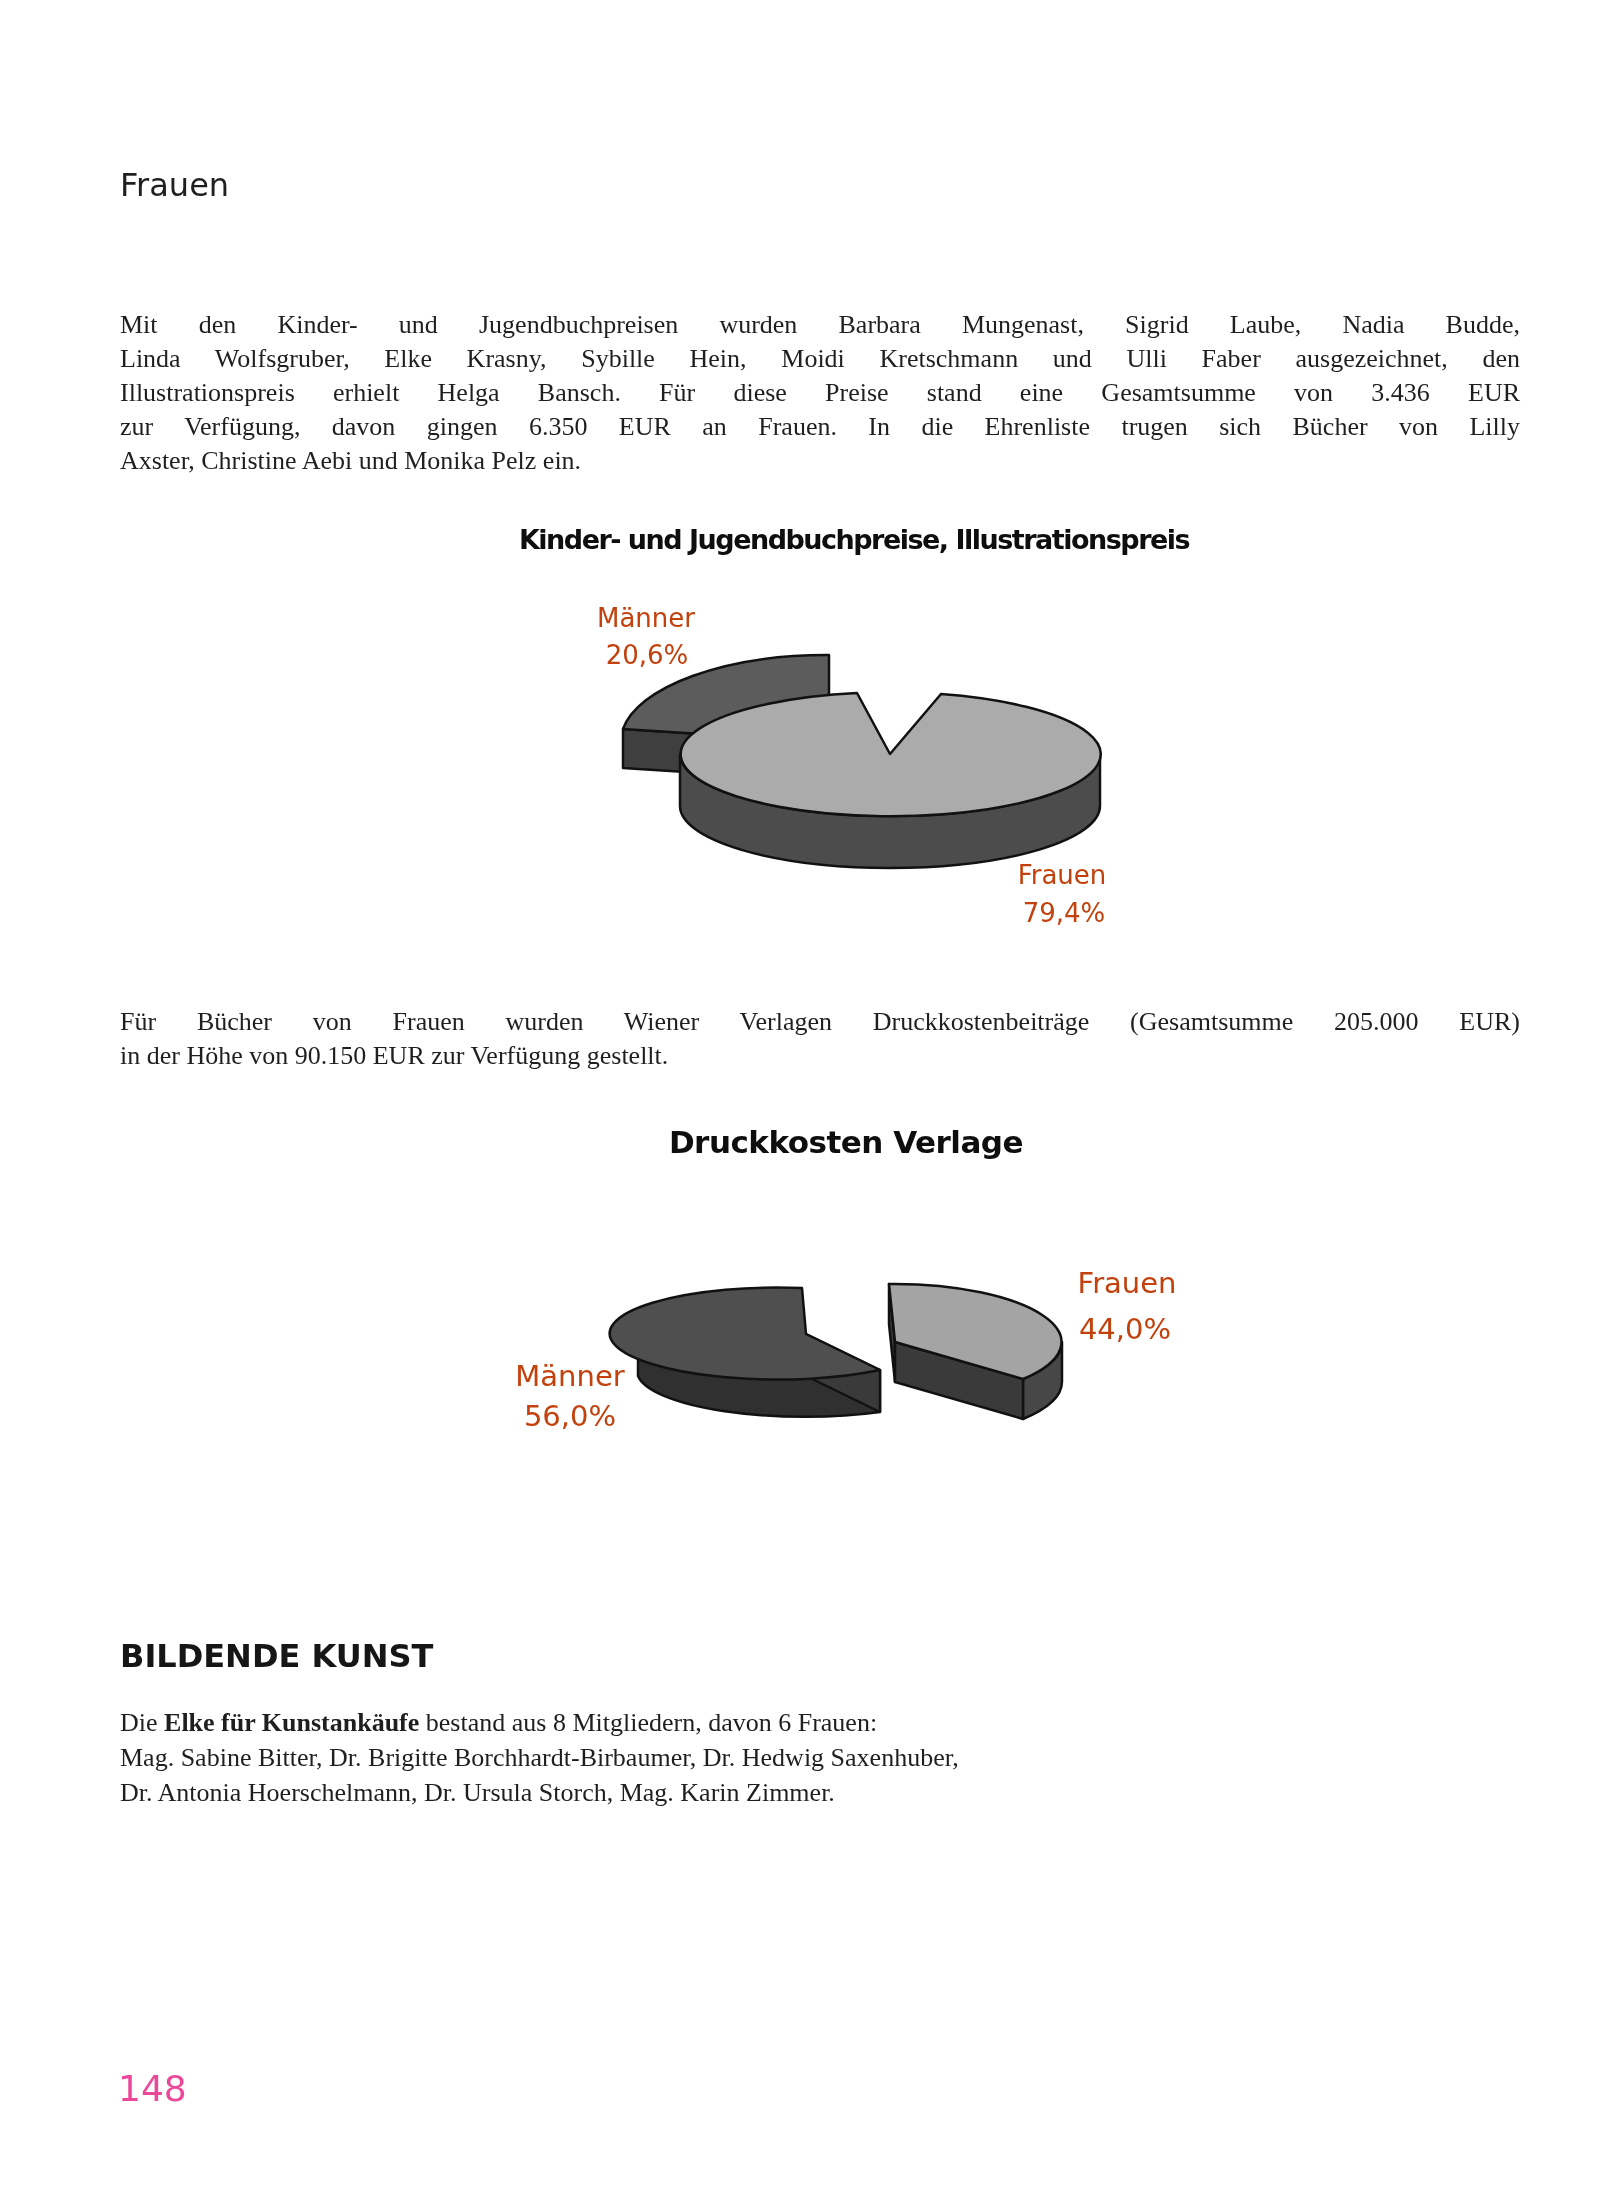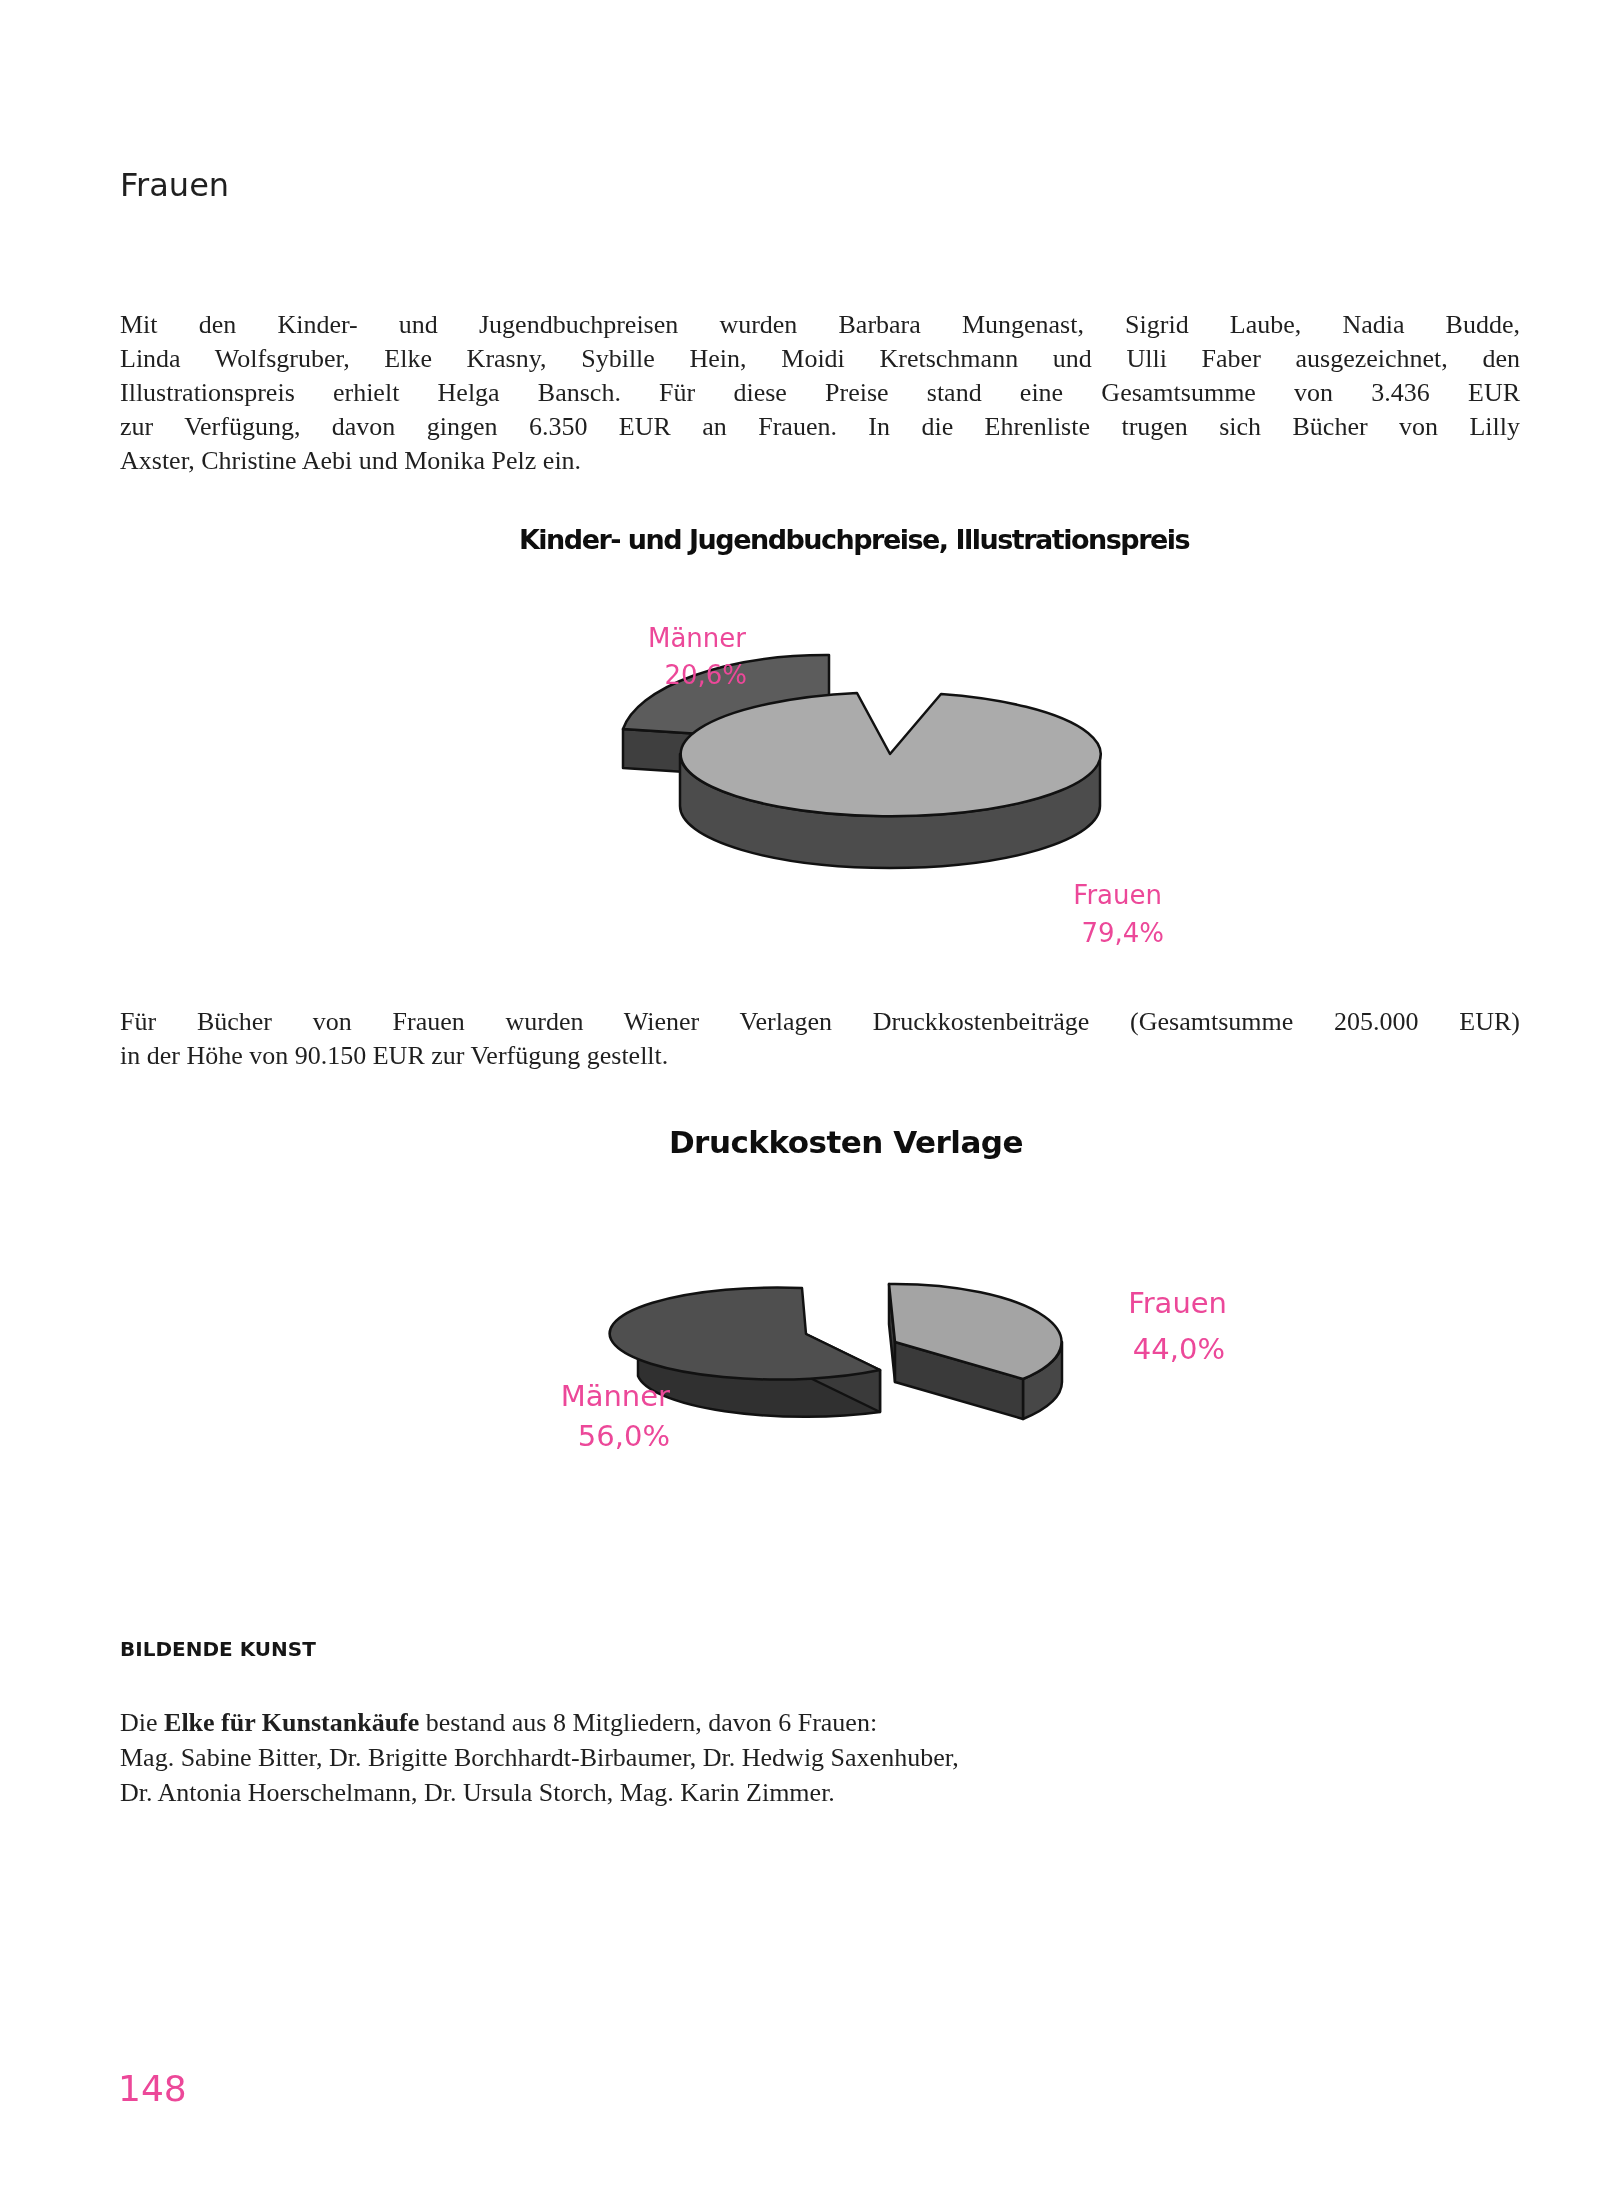"Männer" .pie-label { color: #ec4899 -> #c2410c; margin-top: 20px -> none; text-align: right -> center }
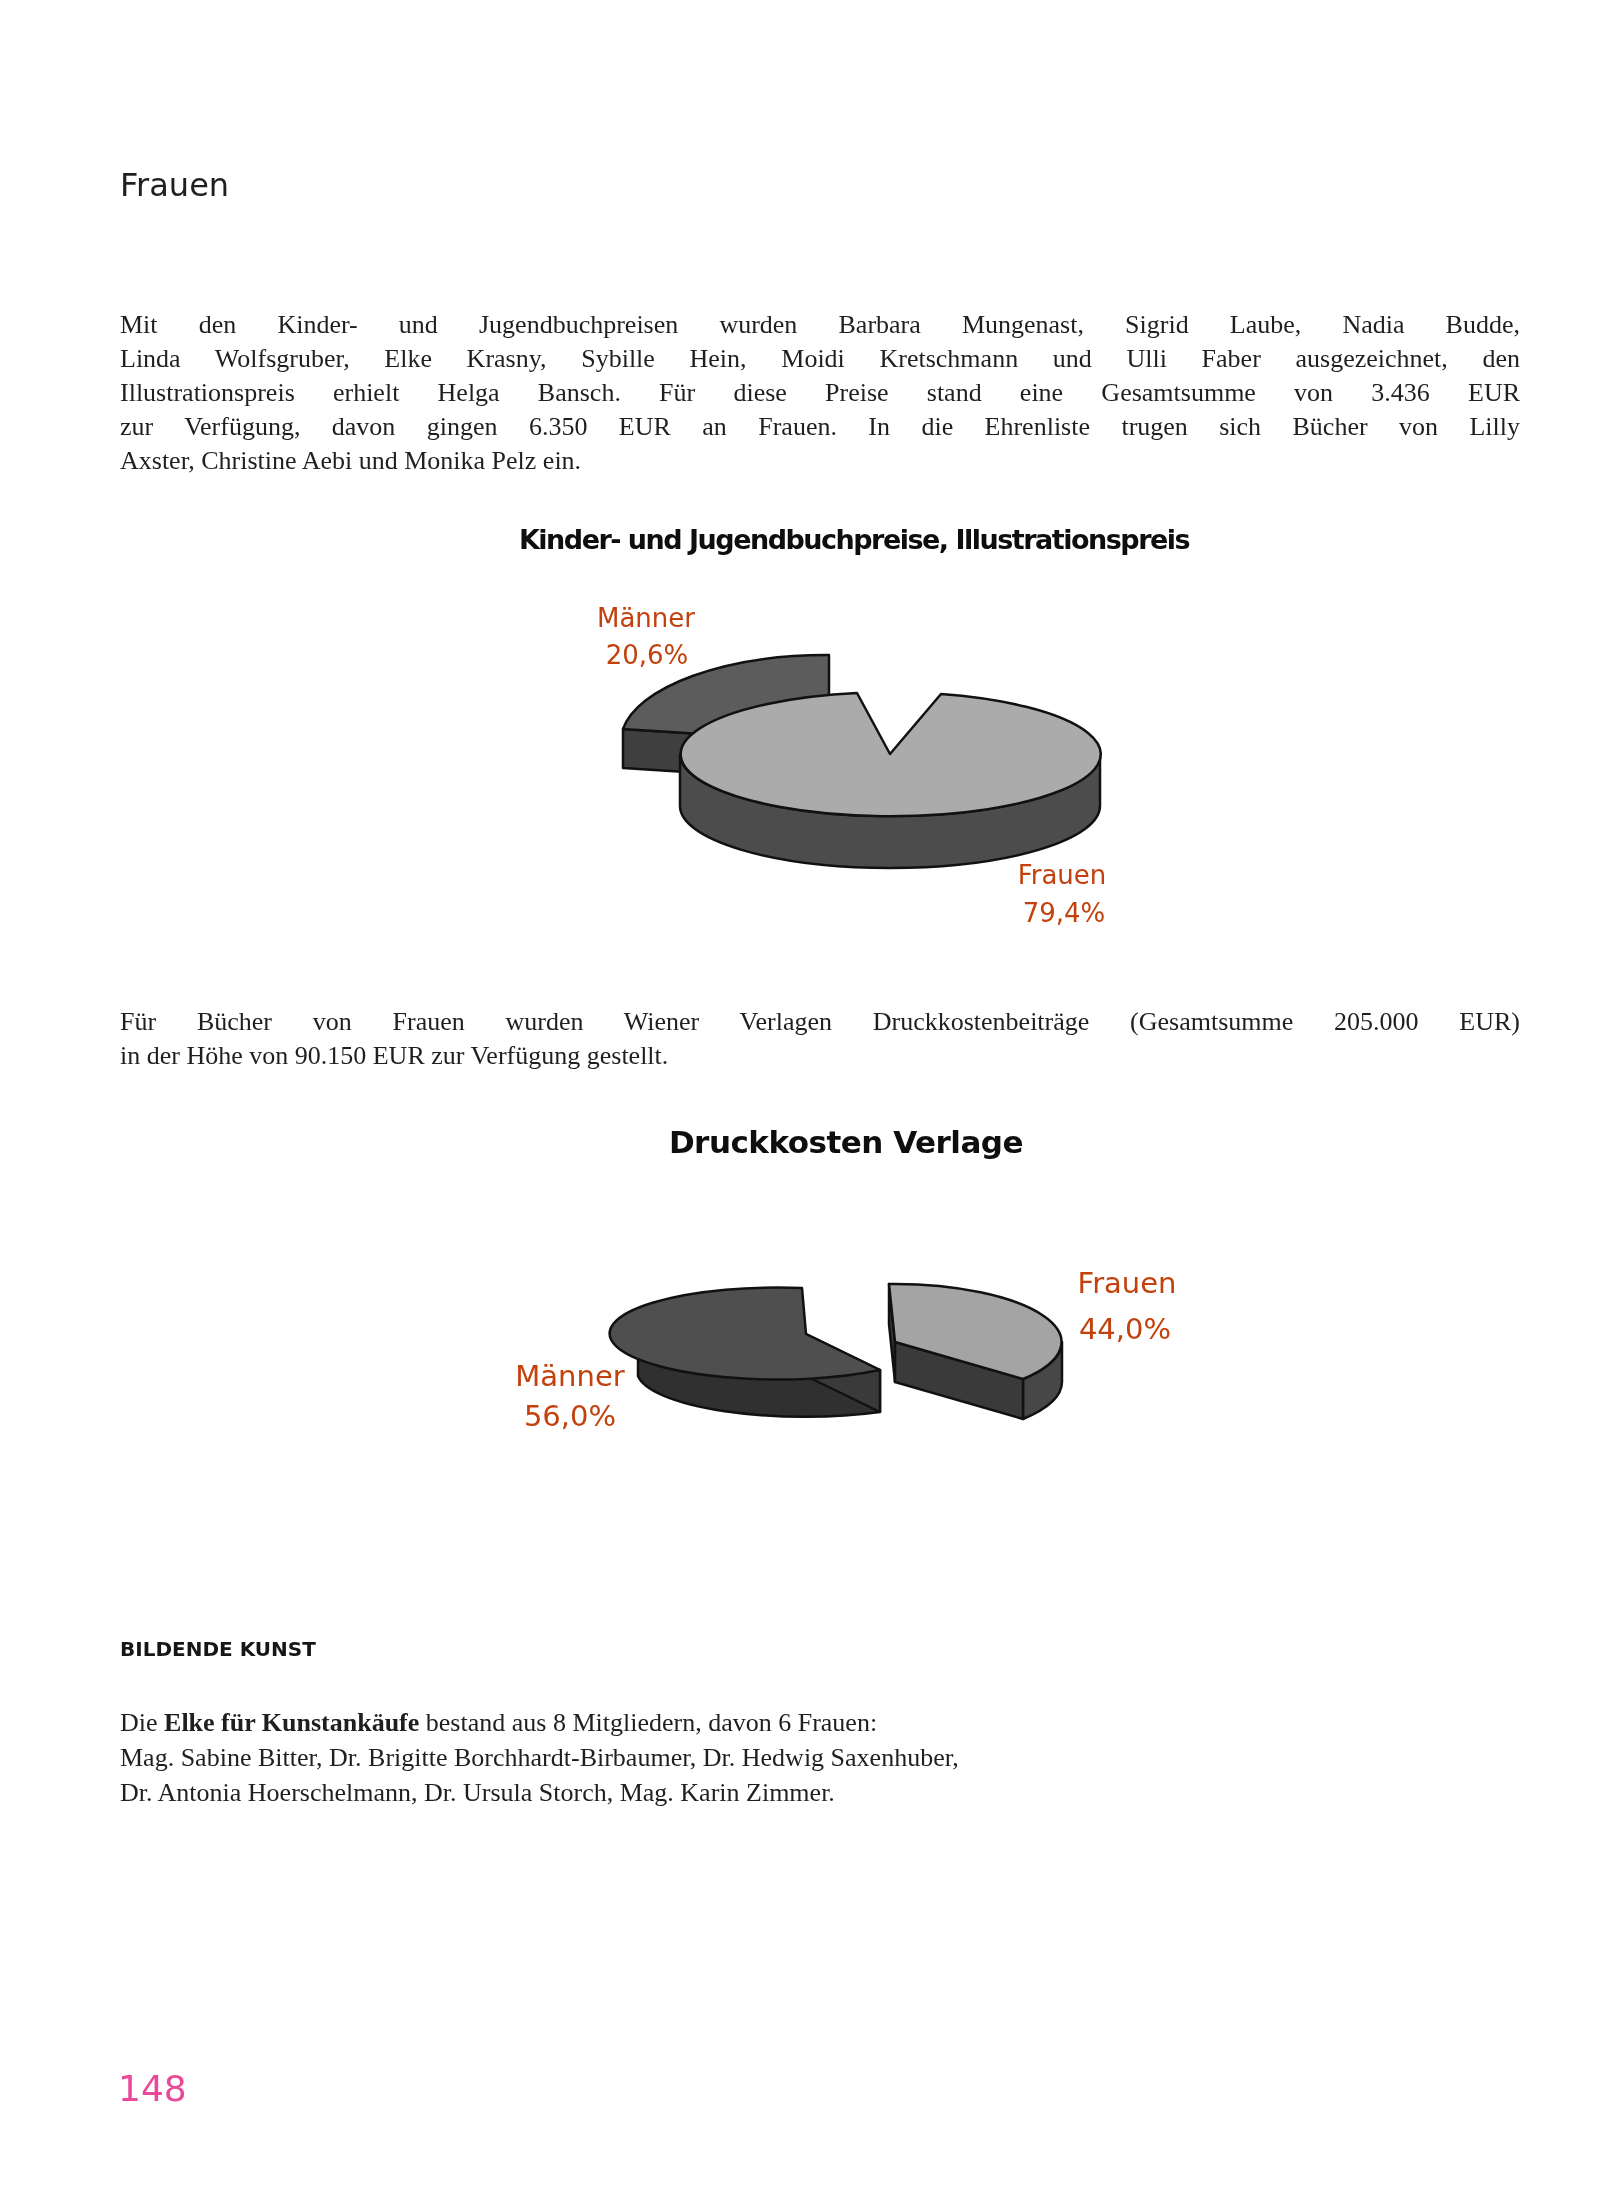"BILDENDE KUNST" .h2 { font-size: 20px -> 32px }
